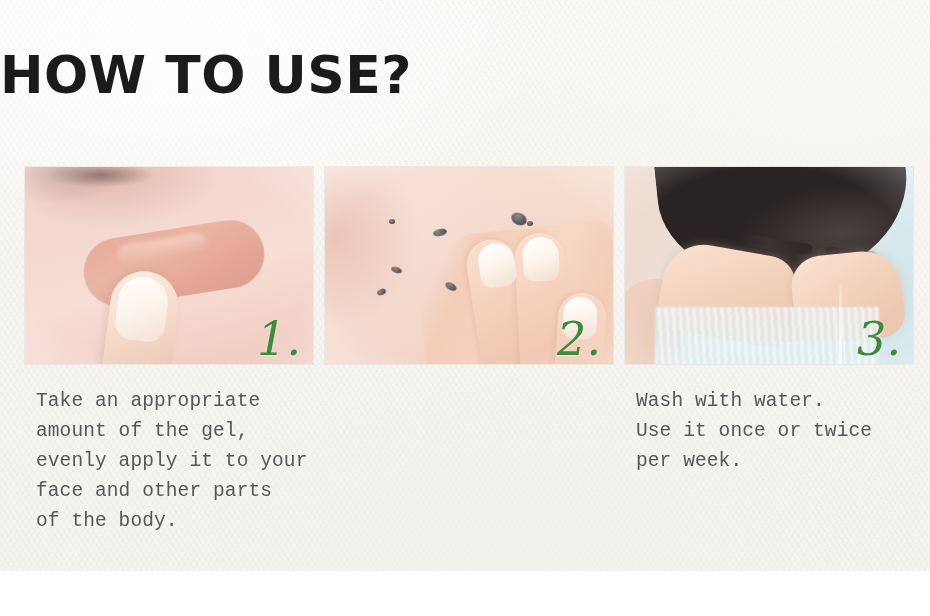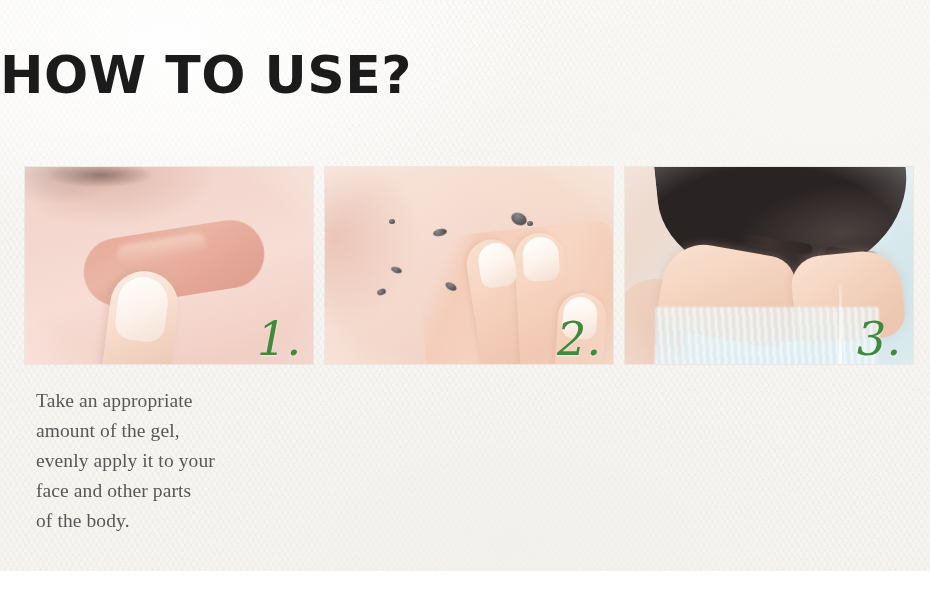"Take an appropriate" .caption { font-family: Liberation Serif, serif -> Liberation Mono, monospace }
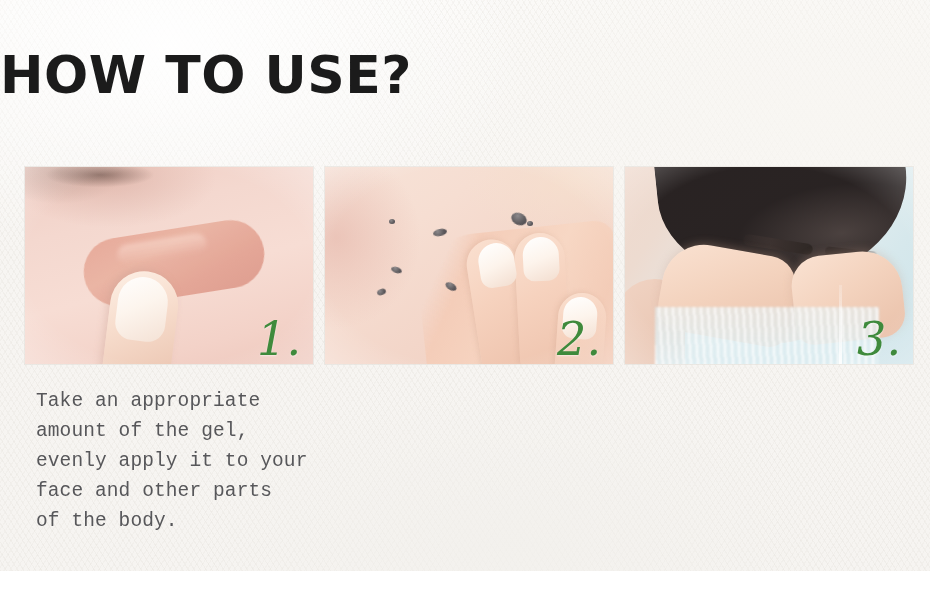"Wash with water." div.caption { html: none -> <div>Wash with water. Use it once or twice per week.</div> }
